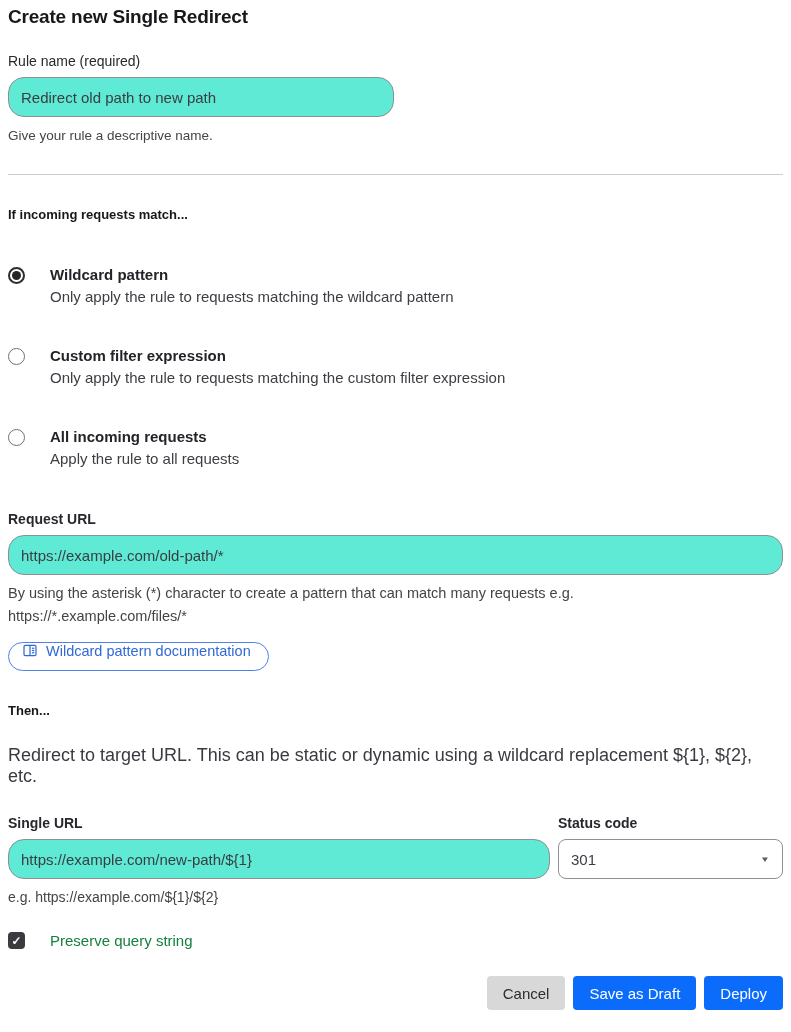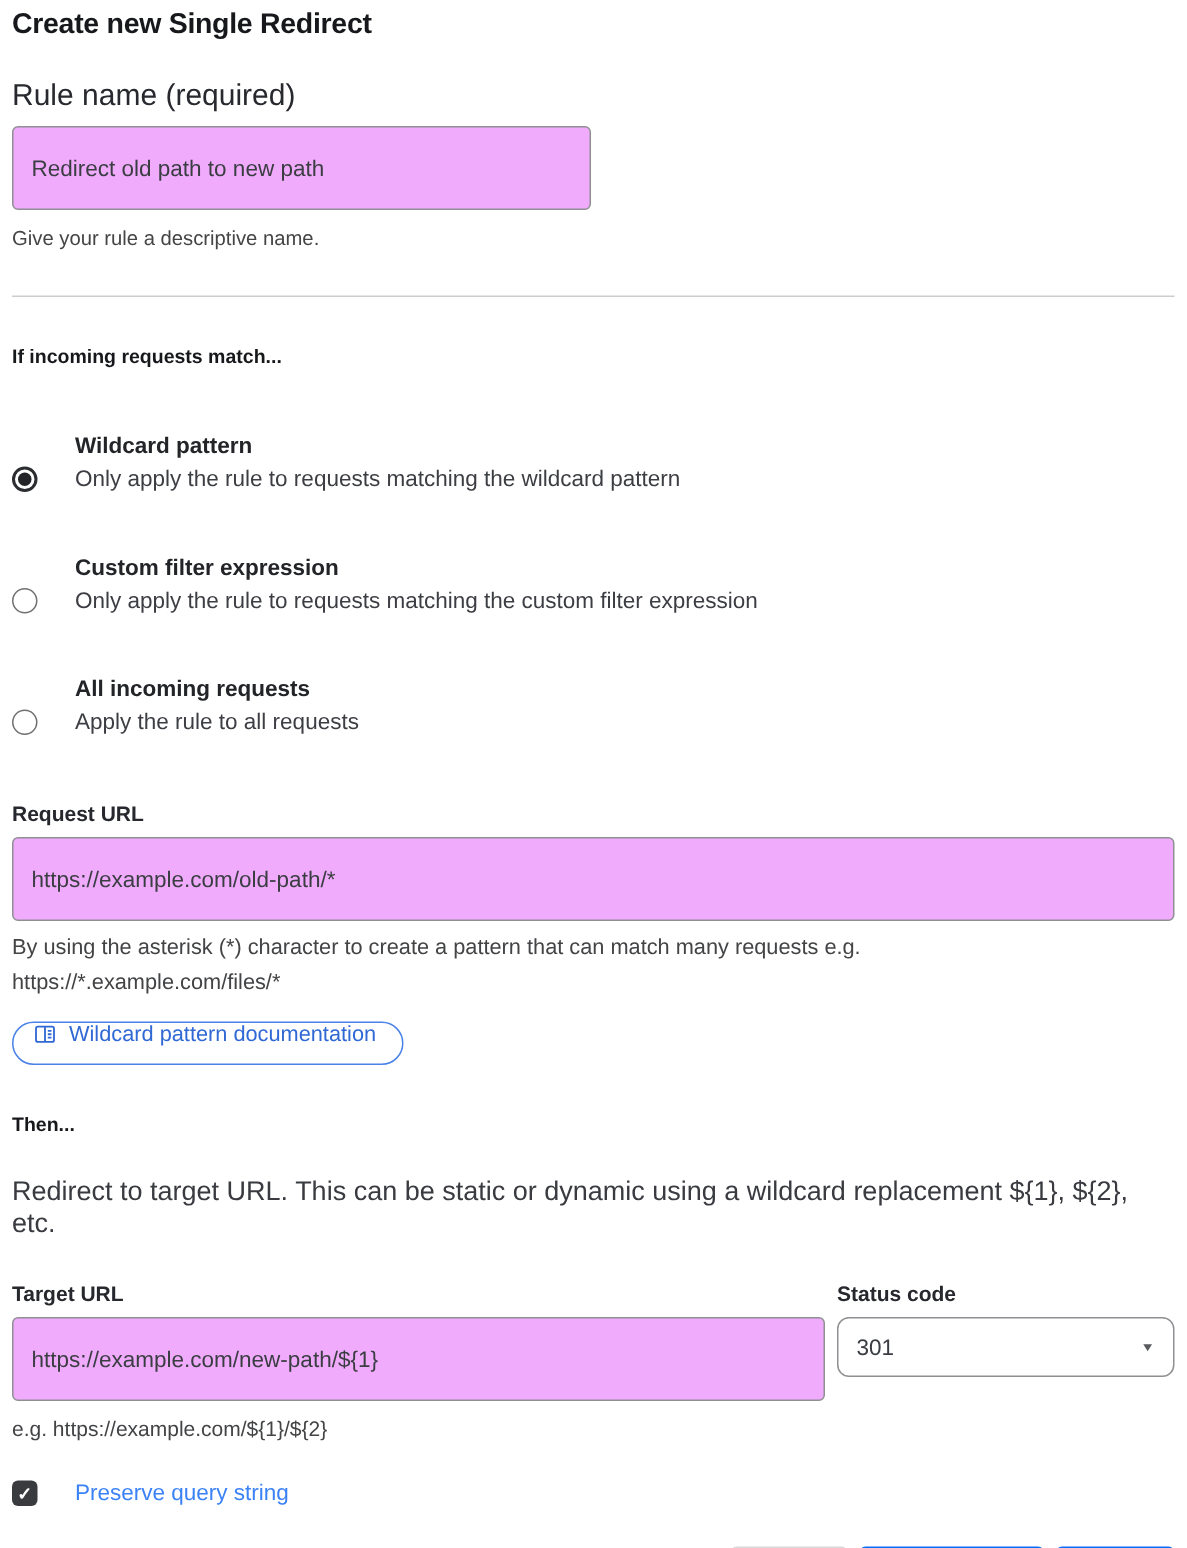"Rule name (required)" .field-label { font-size: 20px -> 14px }
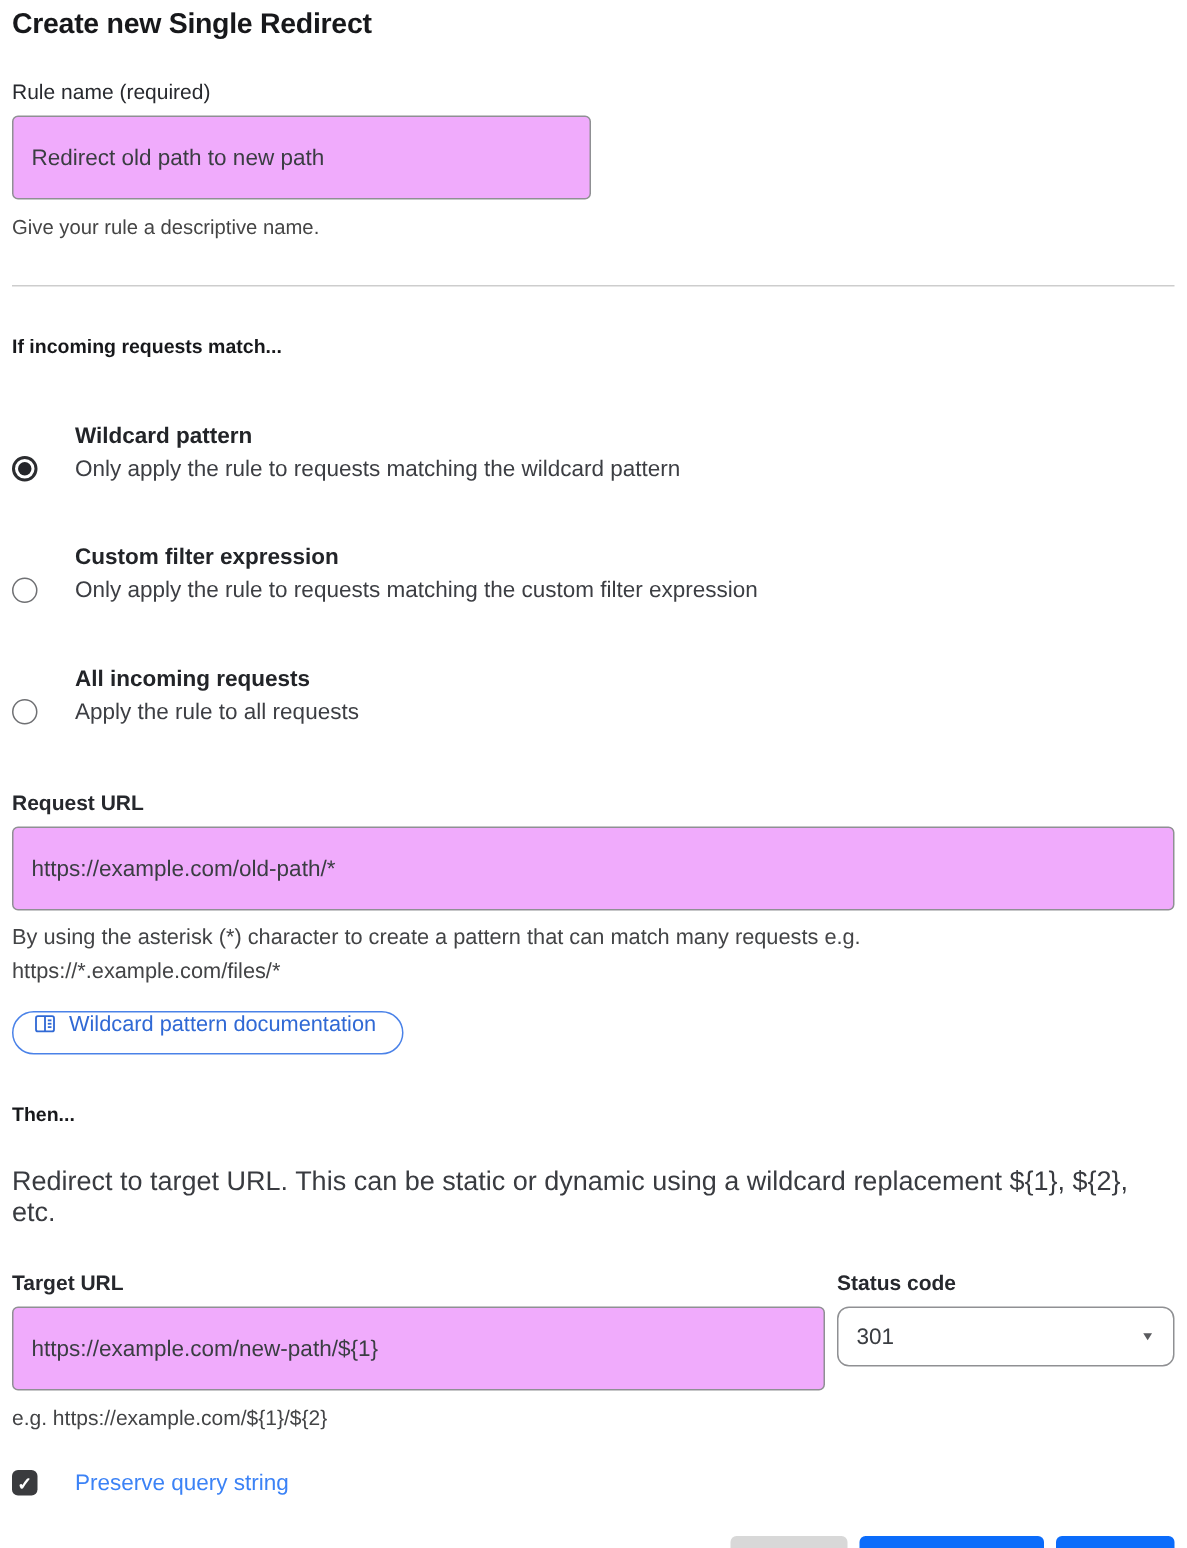"Redirect old path to new" .text-input { background: #f0abfc -> #5eead4; border-radius: 4px -> 16px; height: 56px -> 40px }
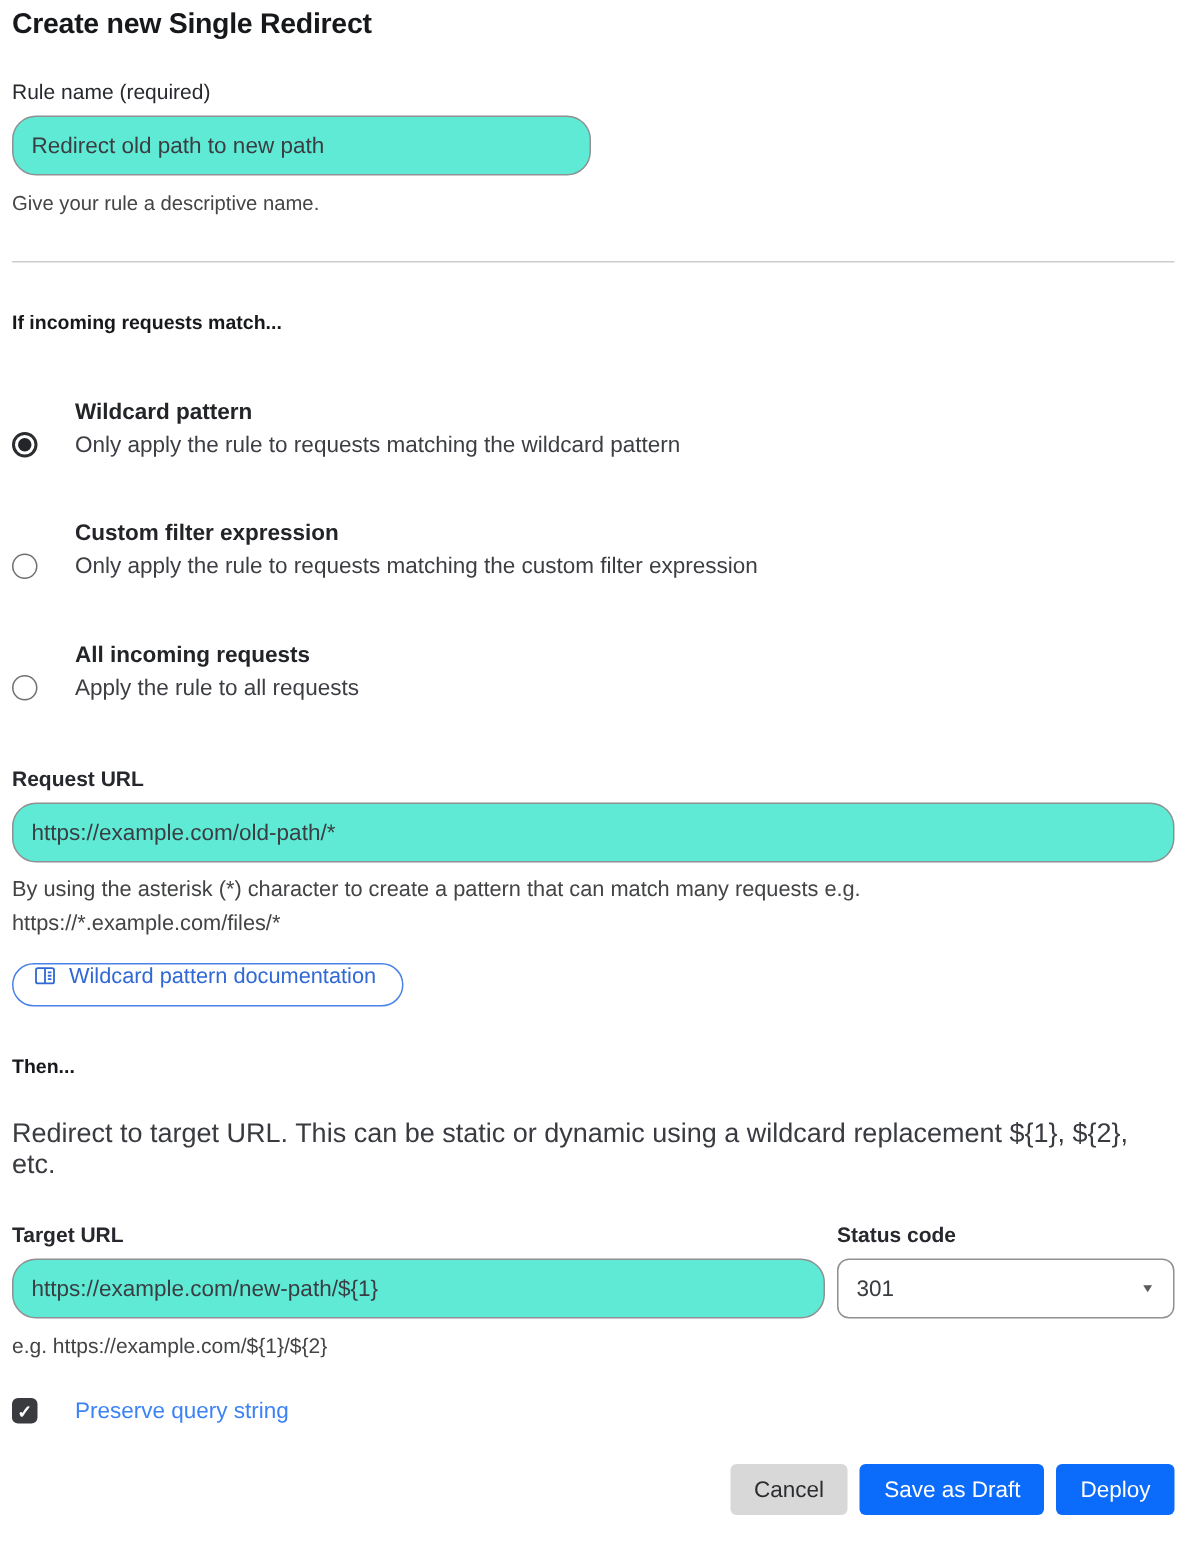"Wildcard pattern" .radio-row { align-items: flex-end -> flex-start }
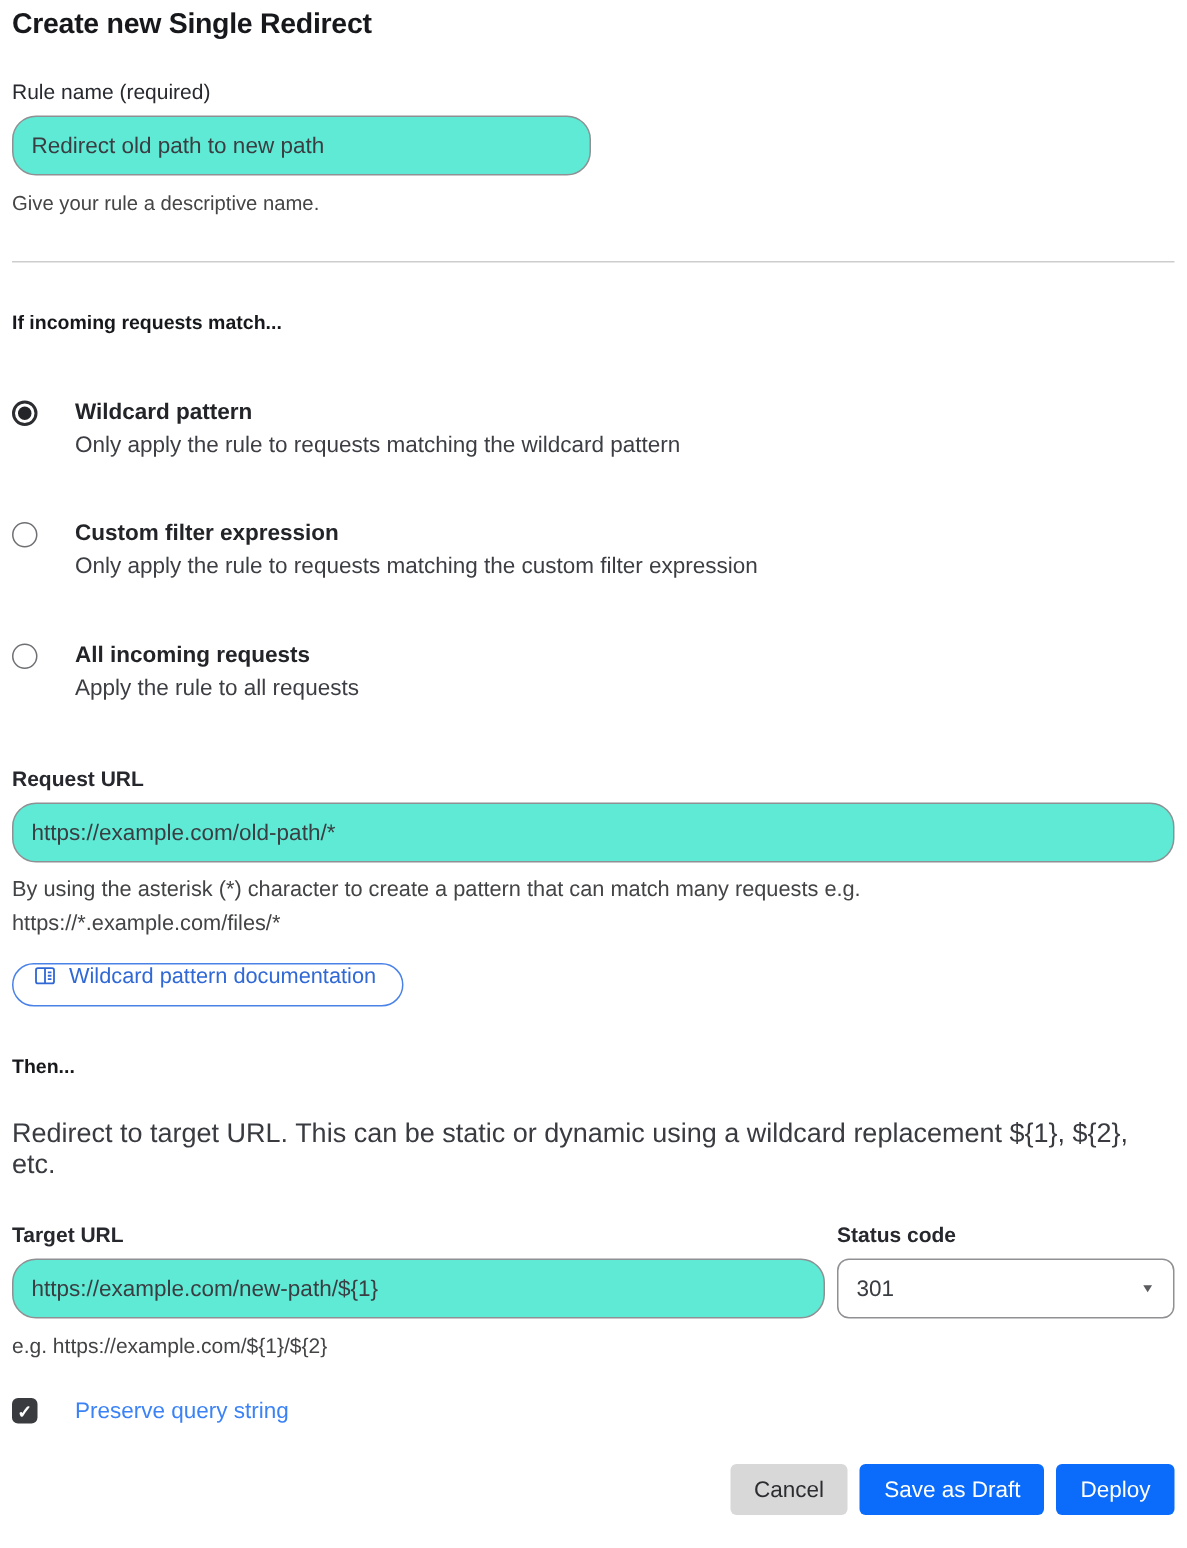"Target URL" div.field-label { text: Target -> Single }
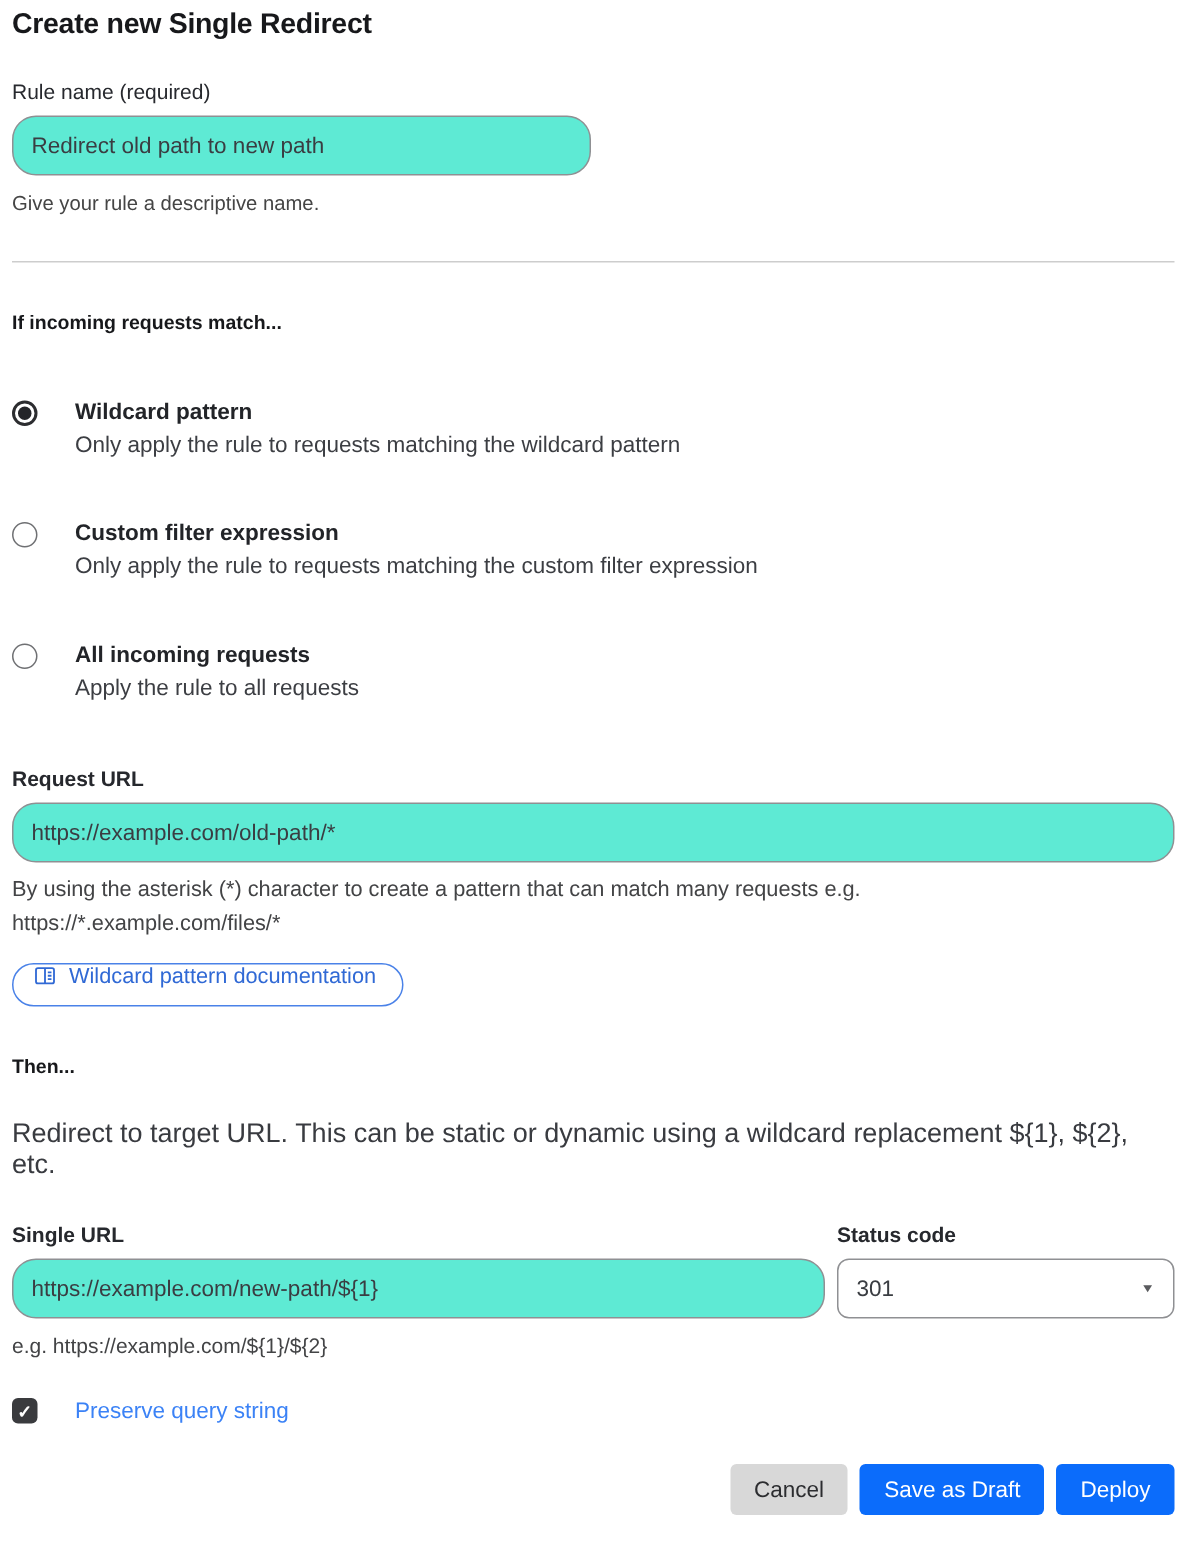"Preserve query string" .checkbox-label { color: #3b82f6 -> #15803d }
